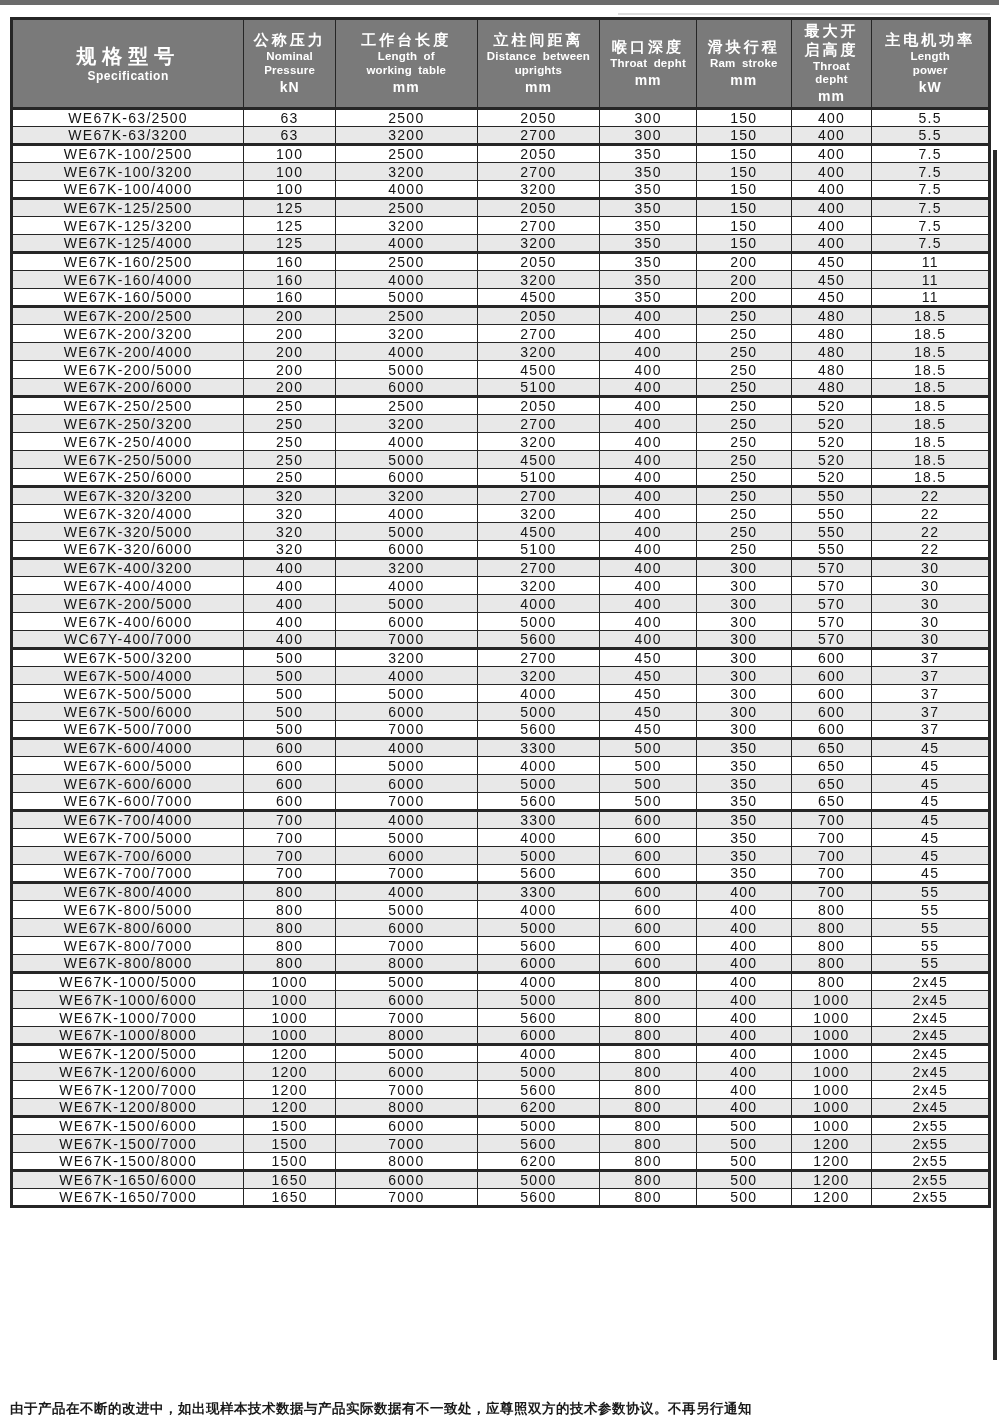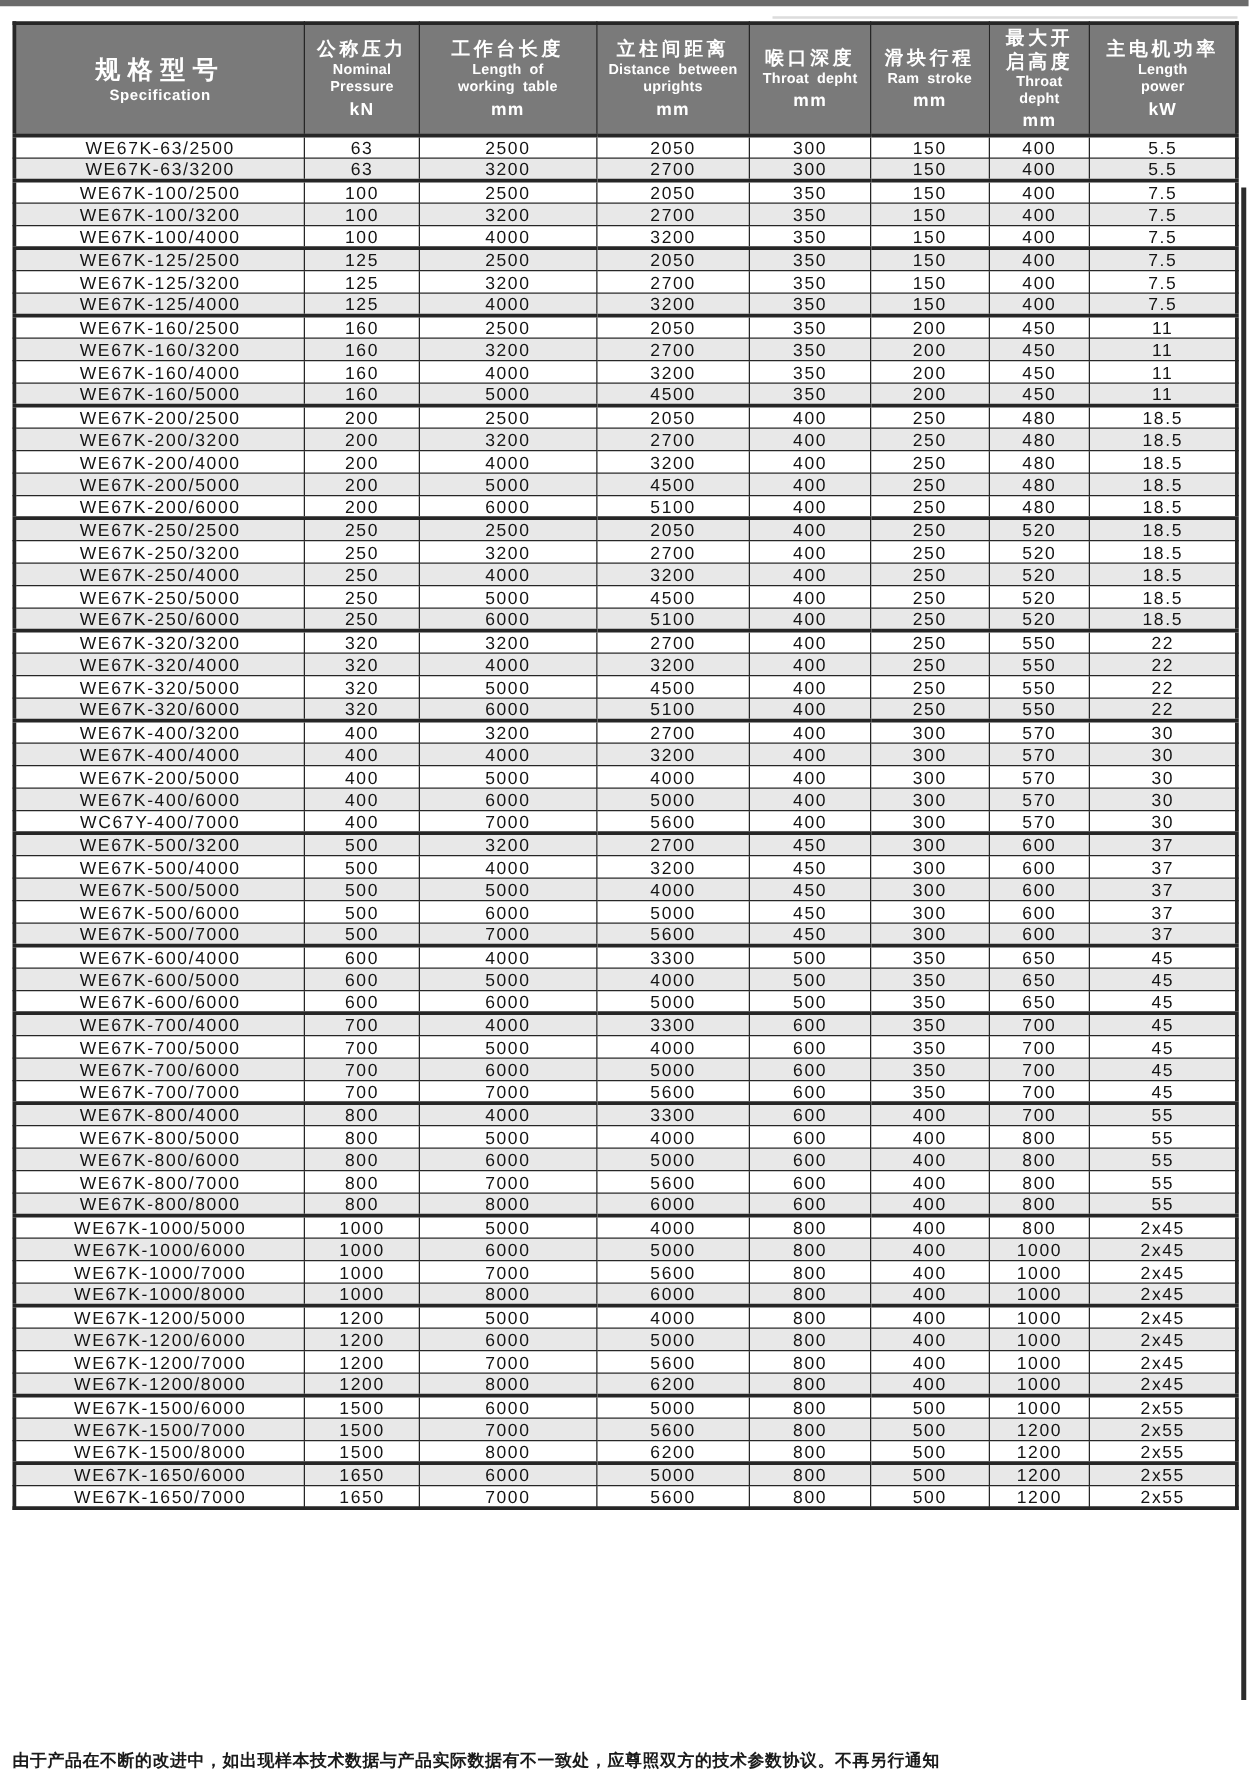"WE67K-160/3200" tr { html: <tr> <td>WE67K-160/3200</td> <td>160</td> <td>3200</td> <td>2700</td> <td>350</td> <td>200</td> <td>450</td> <td>11</td> </tr> -> none }
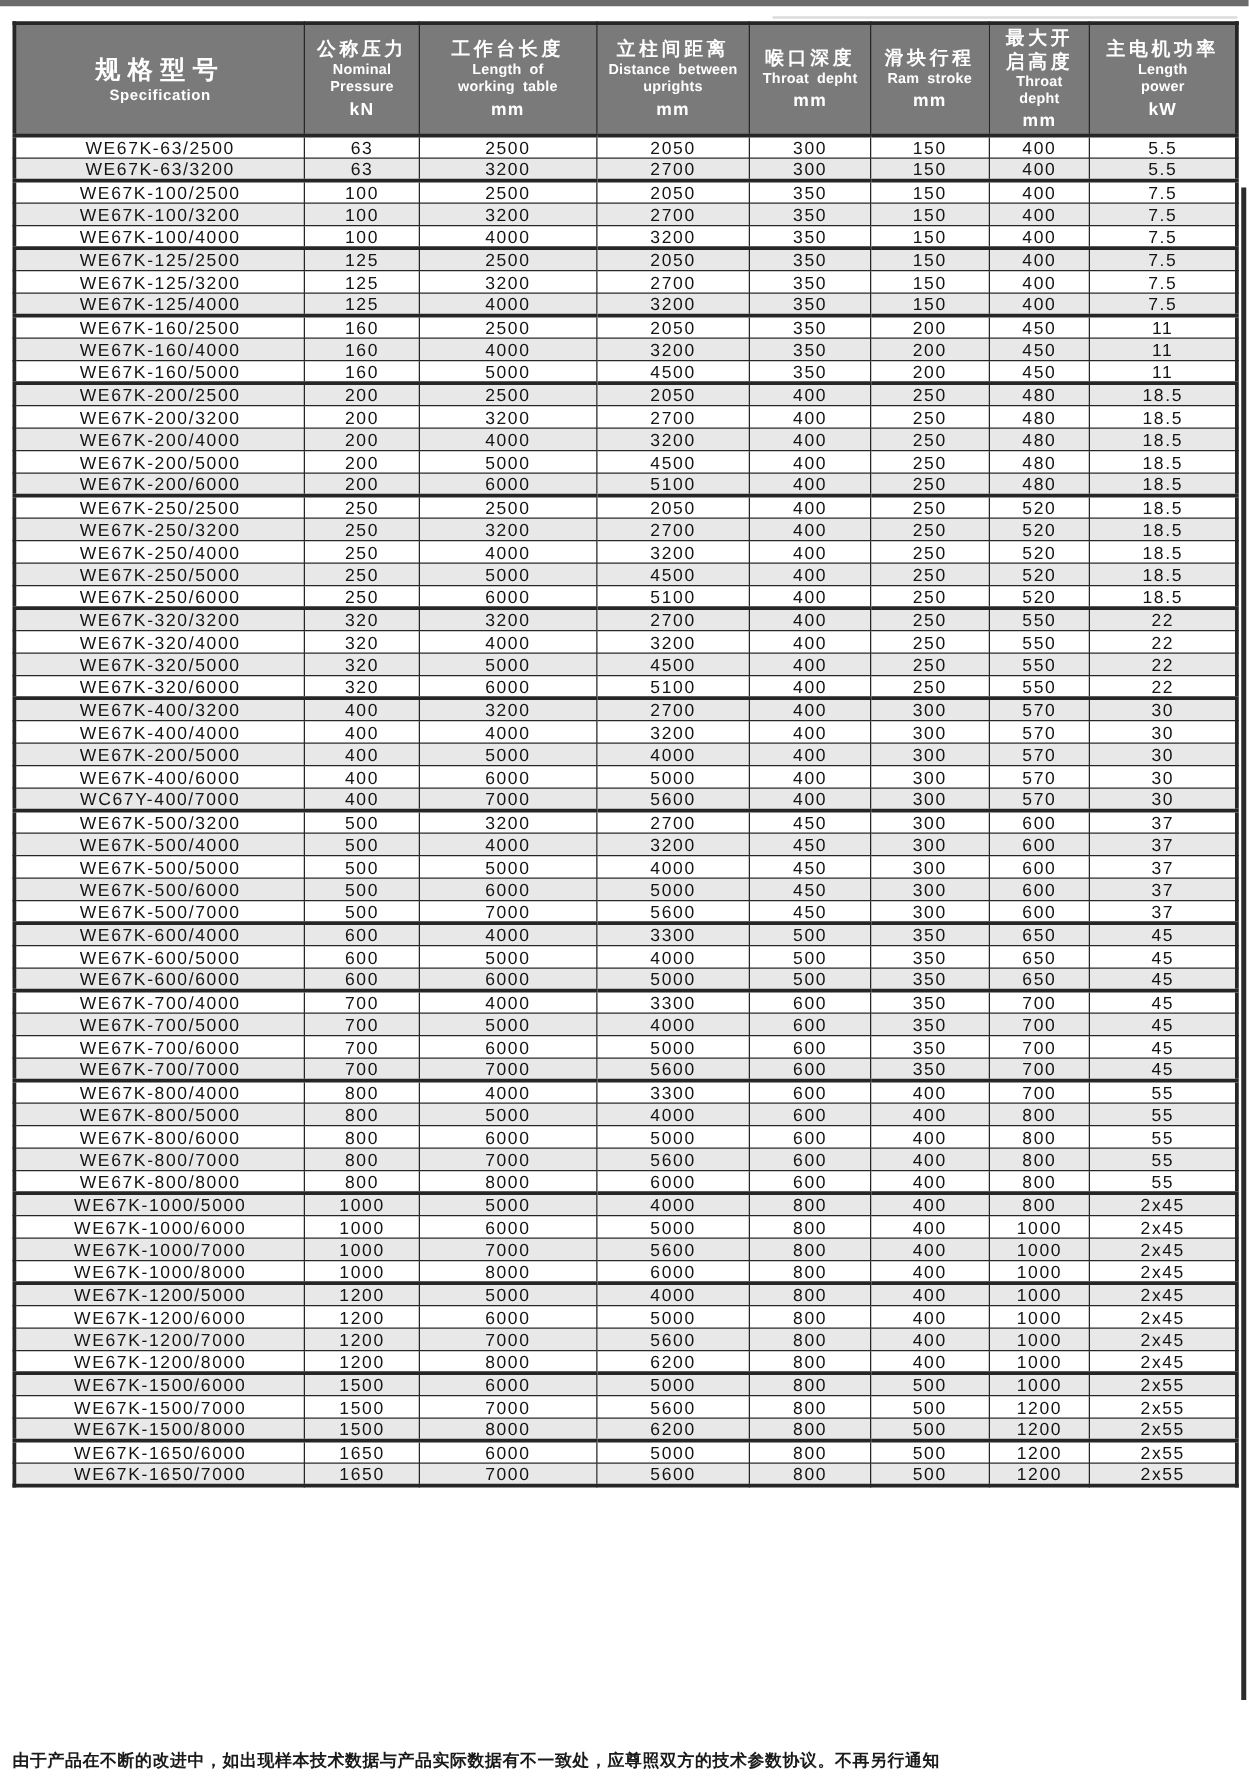"WE67K-600/7000" tr { html: none -> <tr> <td>WE67K-600/7000</td> <td>600</td> <td>7000</td> <td>5600</td> <td>500</td> <td>350</td> <td>650</td> <td>45</td> </tr> }
